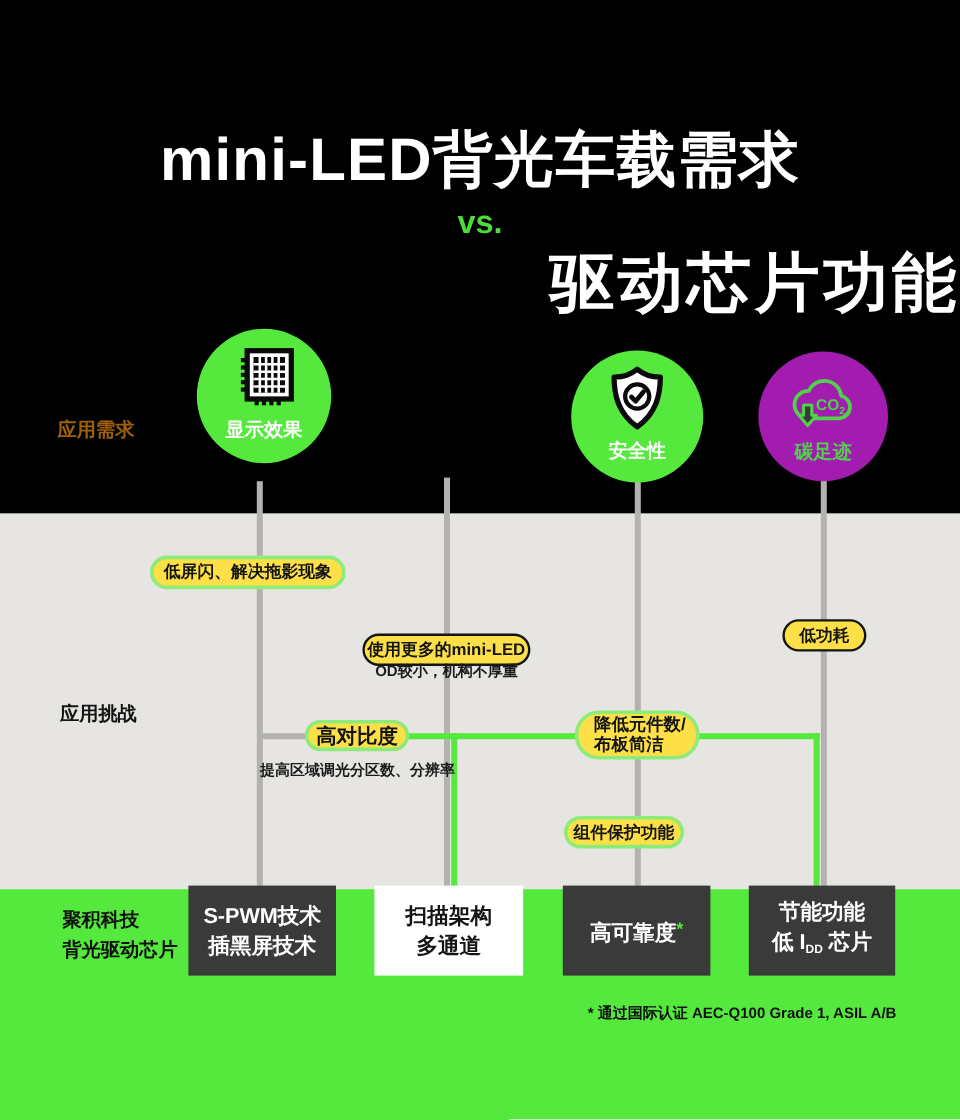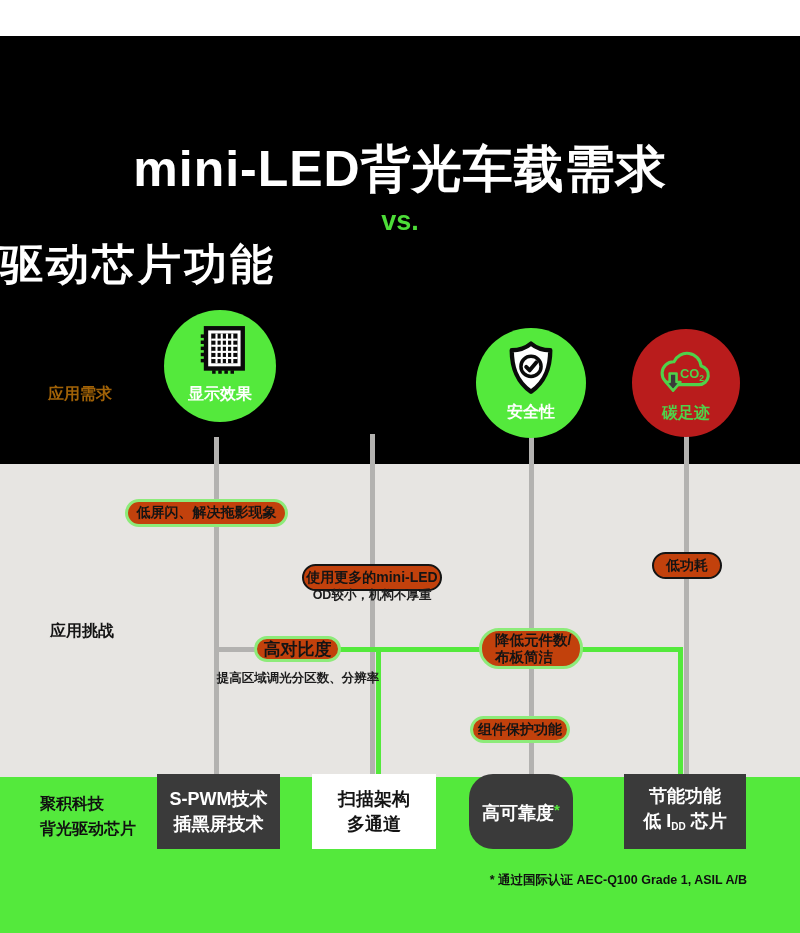"mini-LED背光车载需求" .abs { margin-top: 36px -> none }
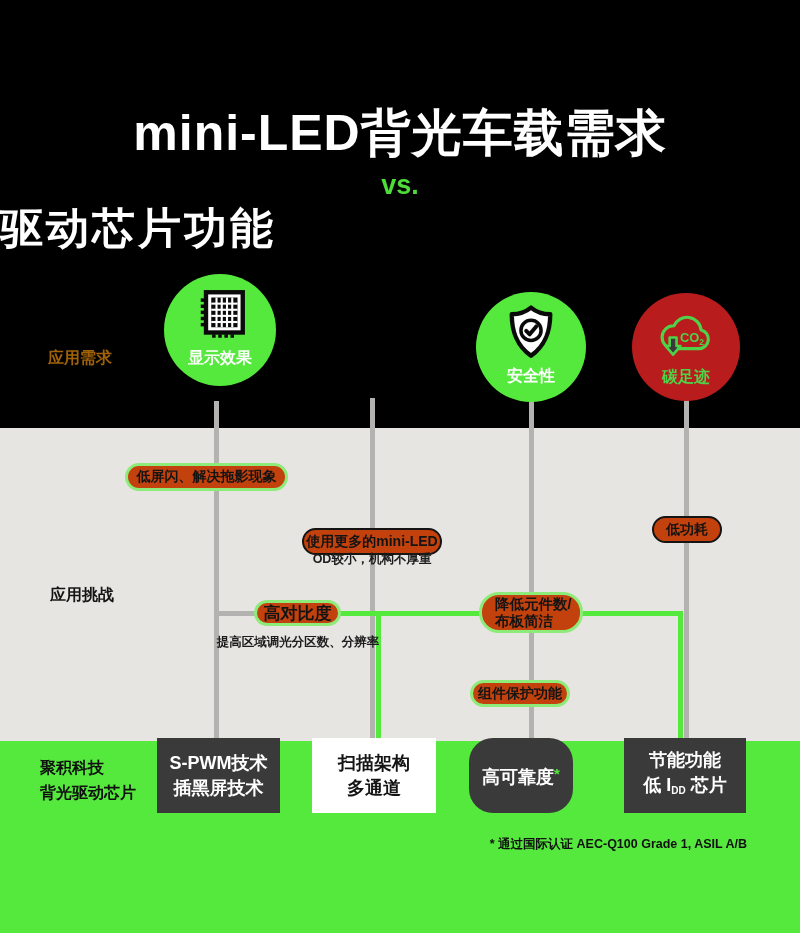"驱动芯片功能" .title2 { font-size: 43px -> 54px; text-align: left -> right }
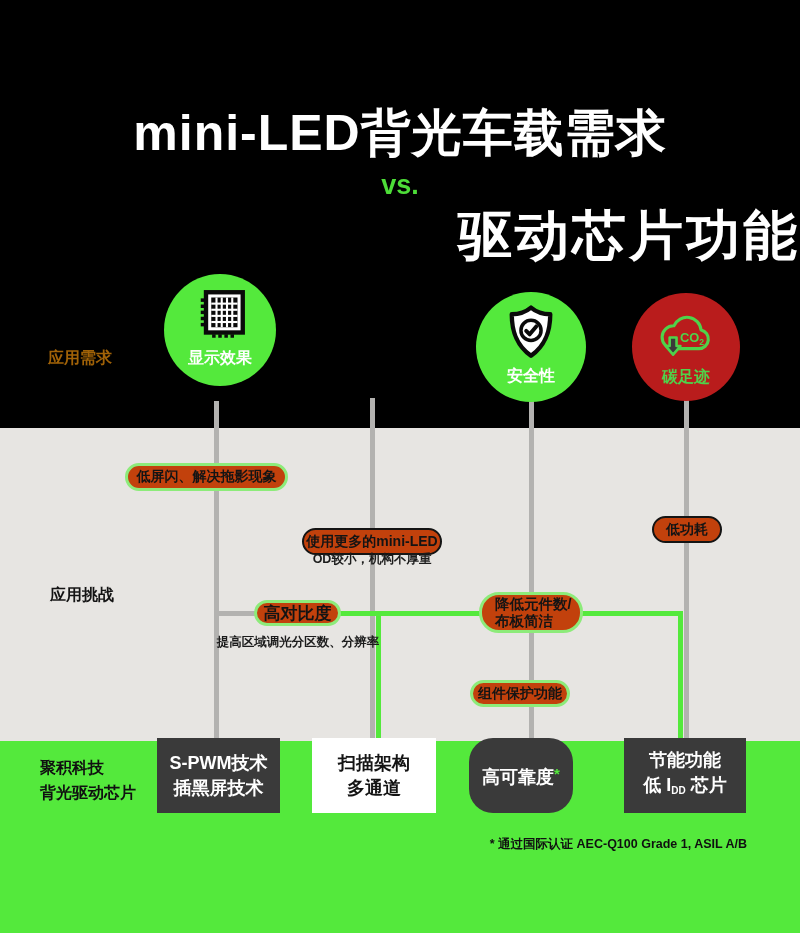"CO2" .circle.dark { background: #b91c1c -> #a21caf }
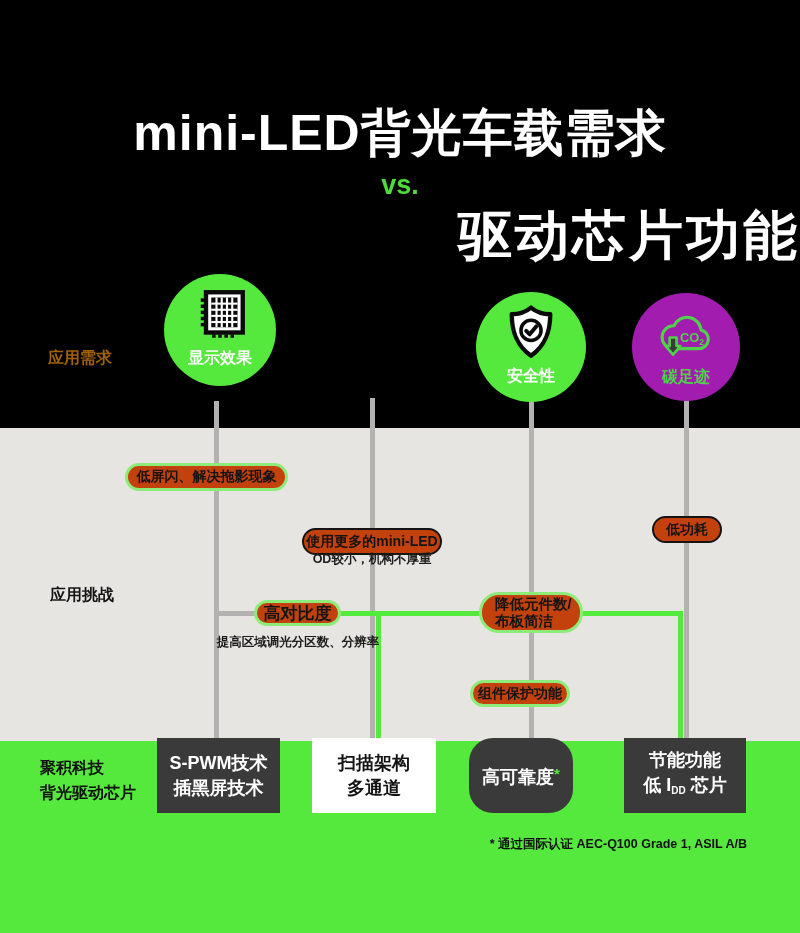"低屏闪、解决拖影现象" .pill { background: #c2410c -> #fde047 }
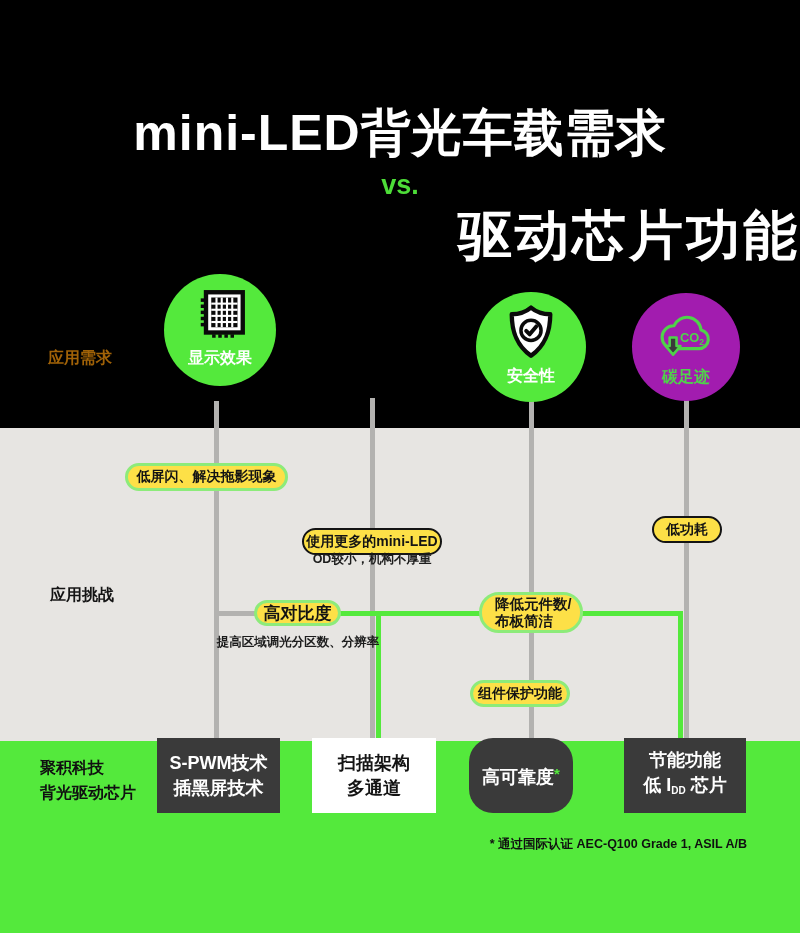"聚积科技" .company { left: 40px -> 52px }
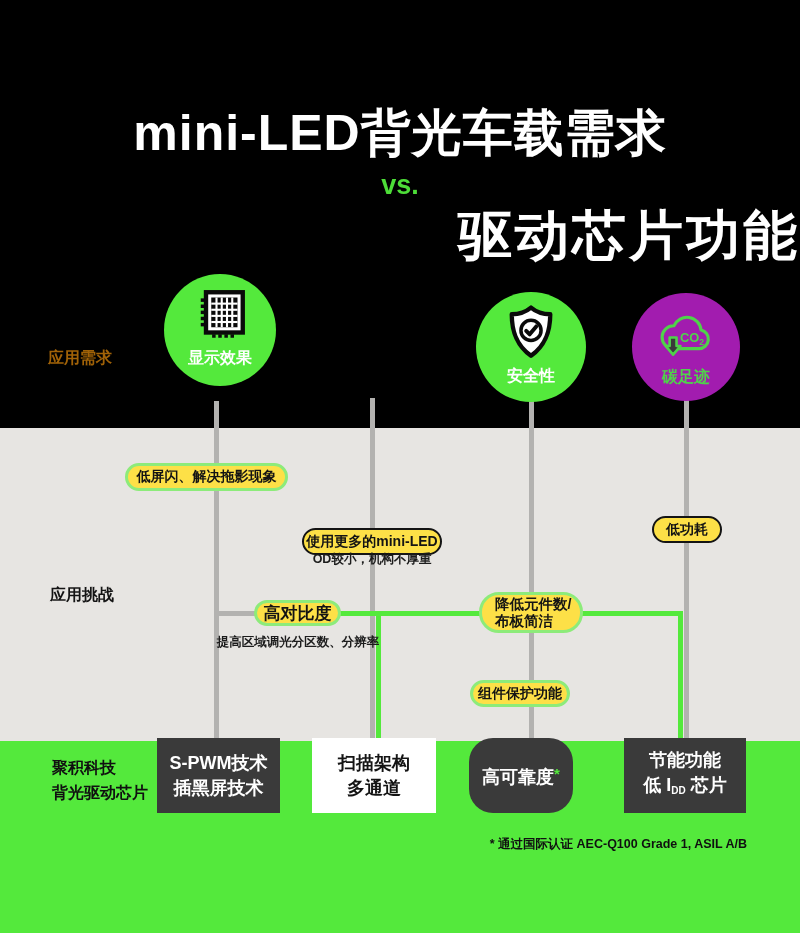"高可靠度*" div.abs { border-radius: 24px -> none; width: 104px -> 123px }
